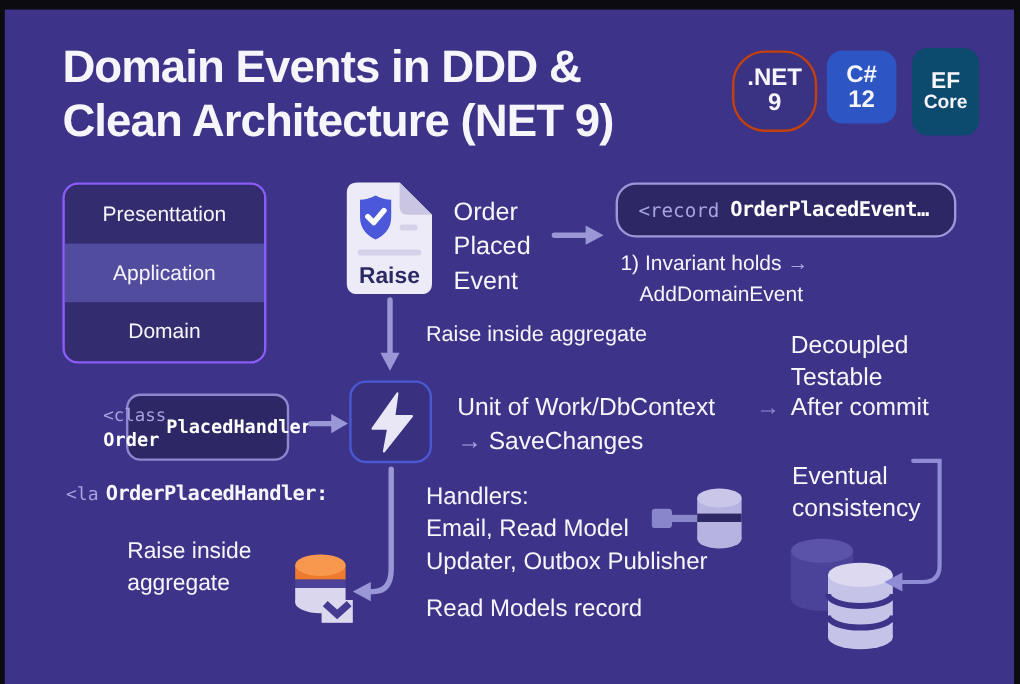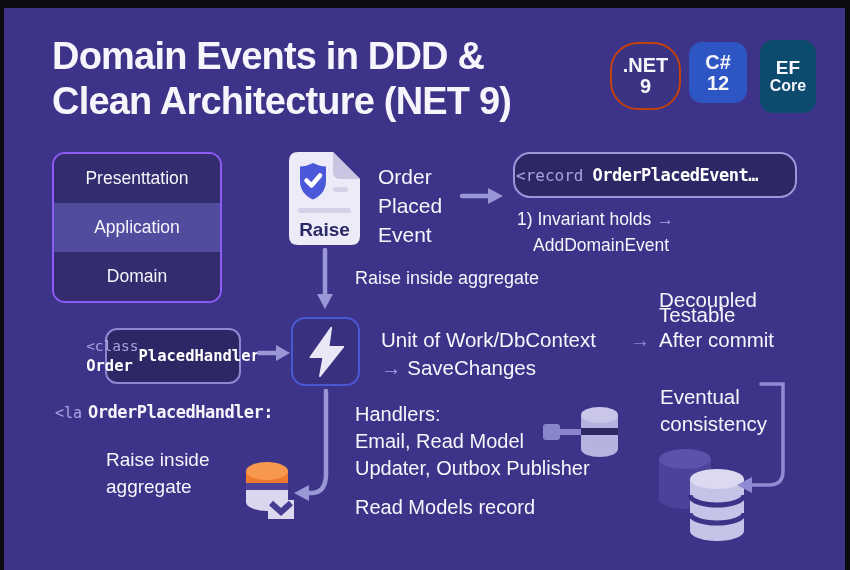"<record" #record-box { padding-left: 1px -> 17px }
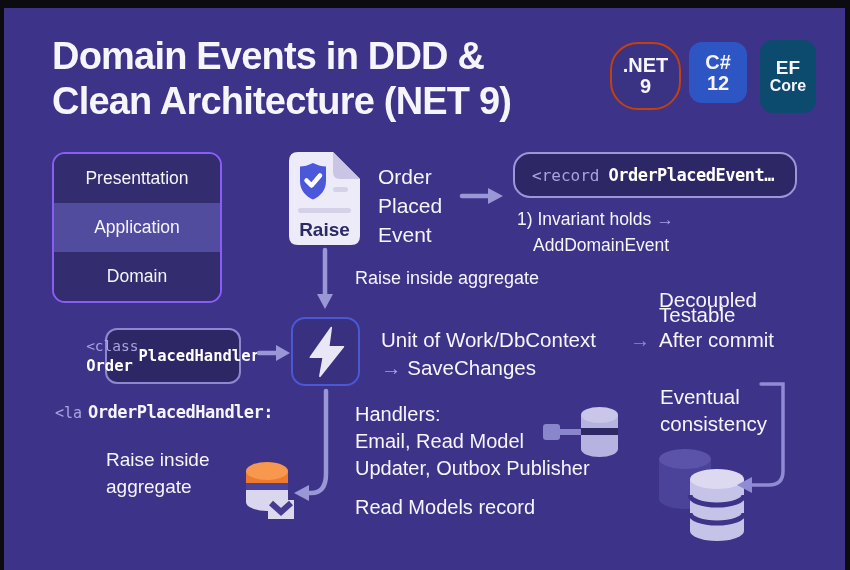"Decoupled" #decoupled { top: 288px -> 276px }
